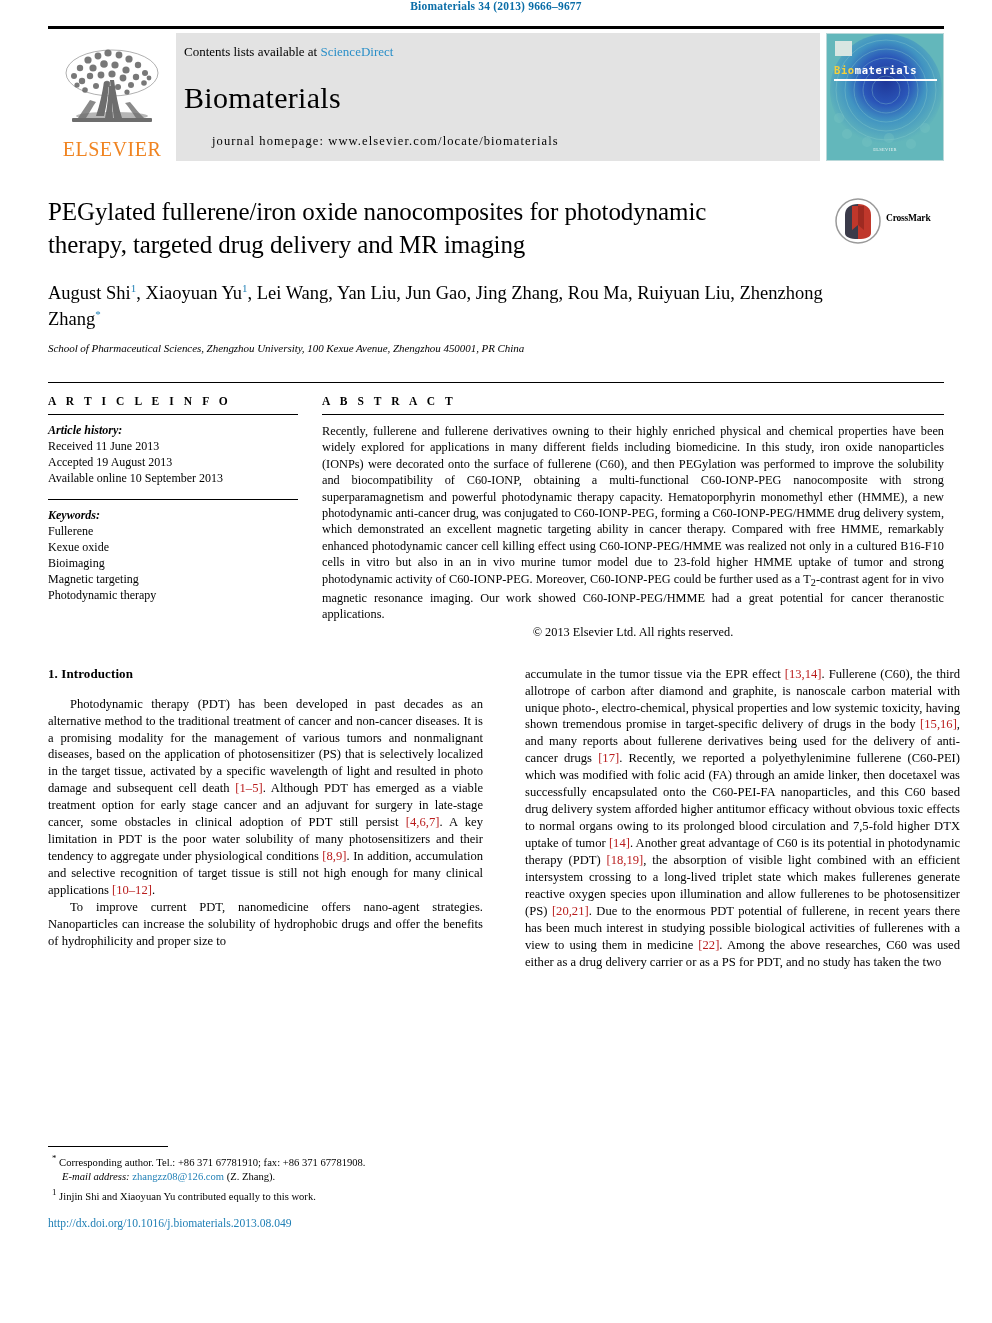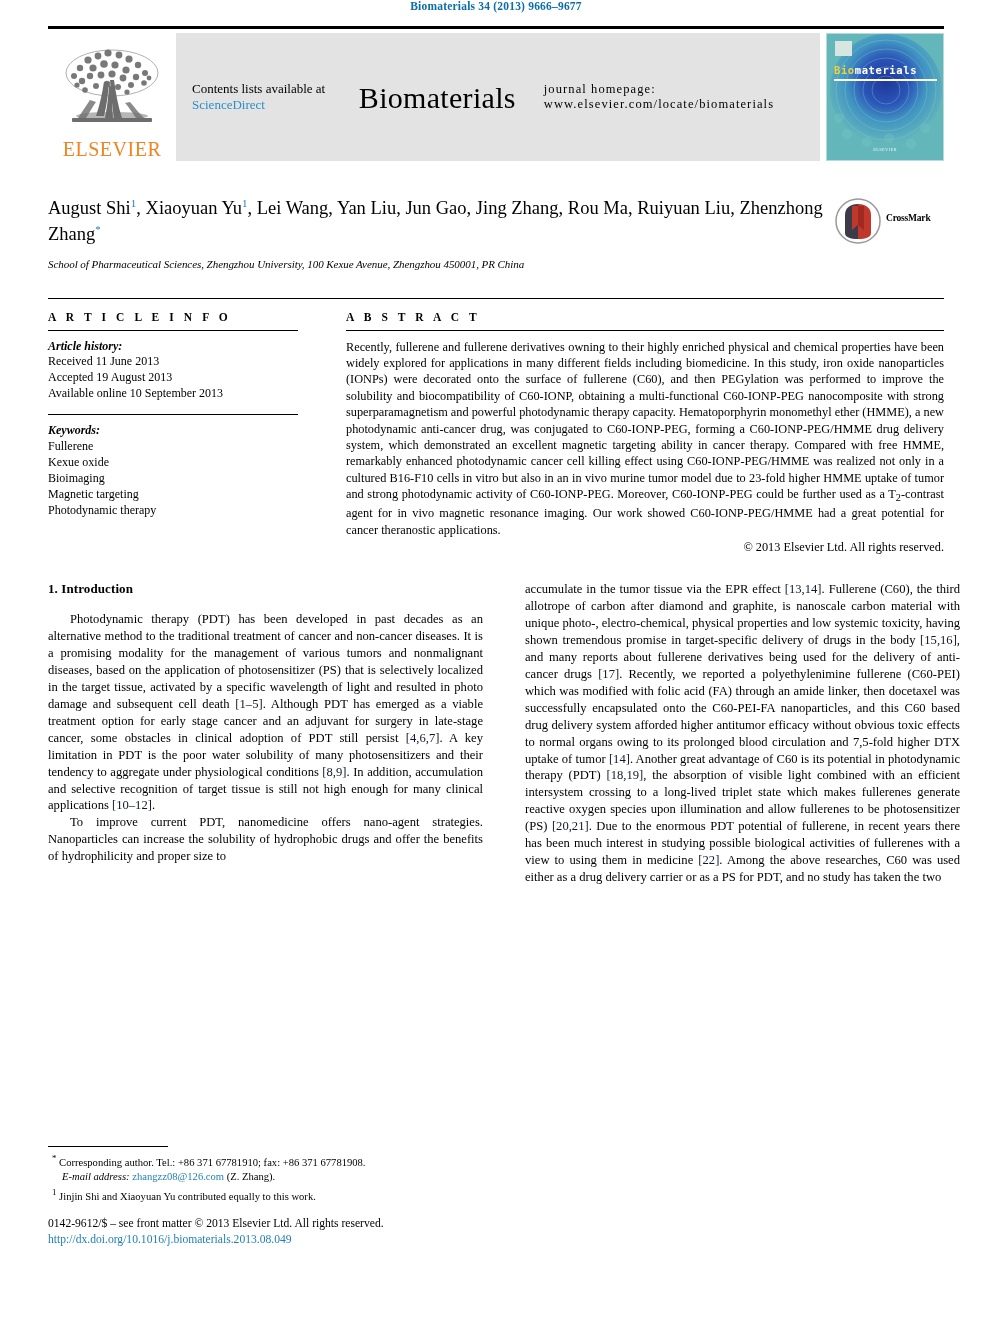"Contents lists available at" .centerband { align-items: center -> none; flex-direction: none -> column; padding: 11px 0 12px 16px -> 11px 0 12px 8px }
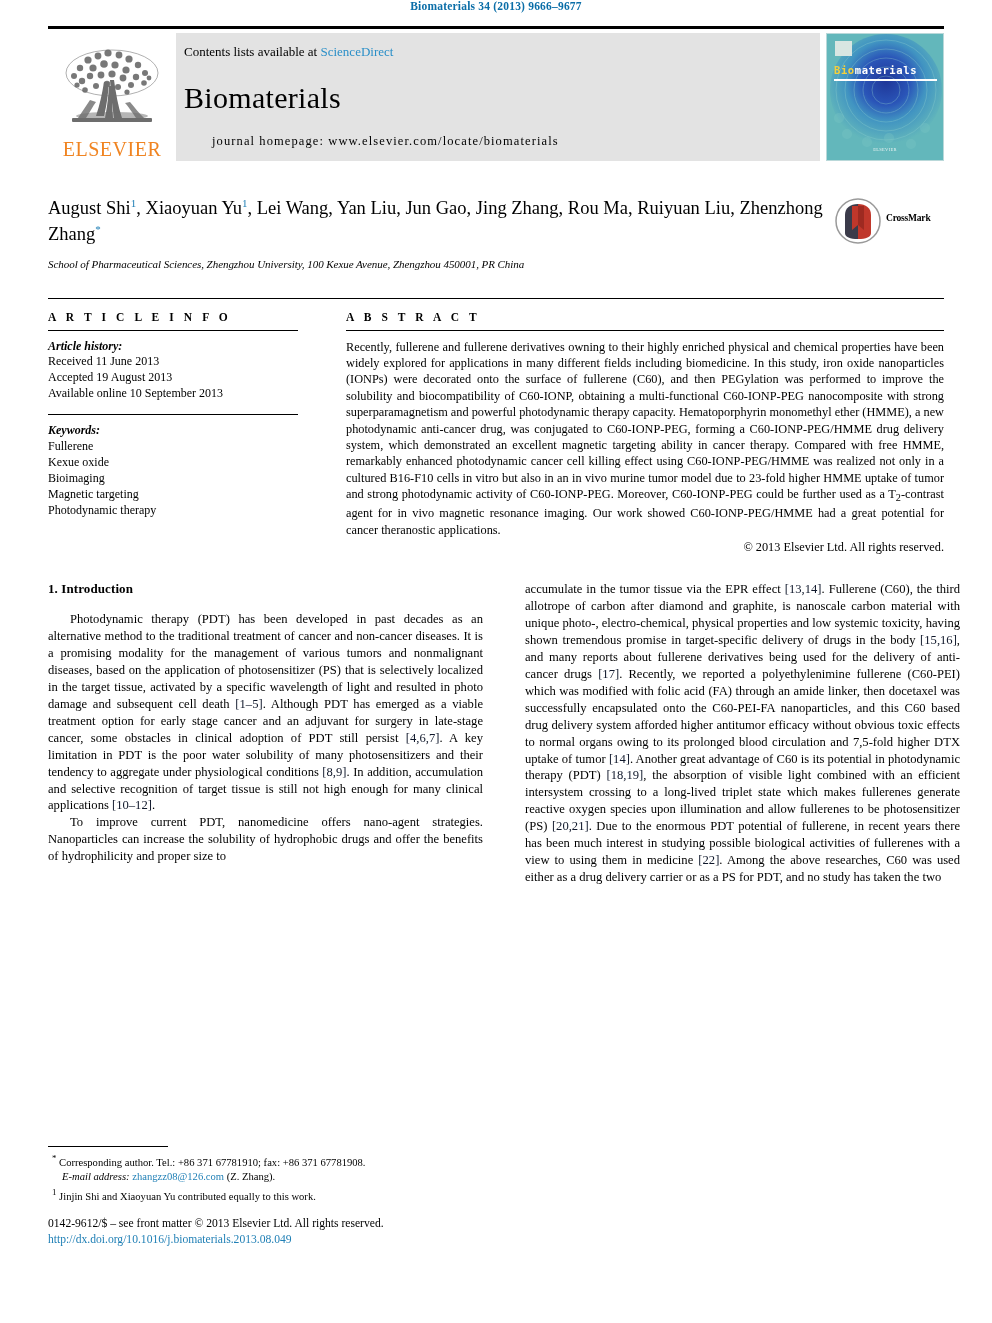"PEGylated fullerene/iron oxide" h1.article-title { html: none -> <h1>PEGylated fullerene/iron oxide nanocomposites for photodynamic therapy, targeted drug delivery and MR imaging</h1> }
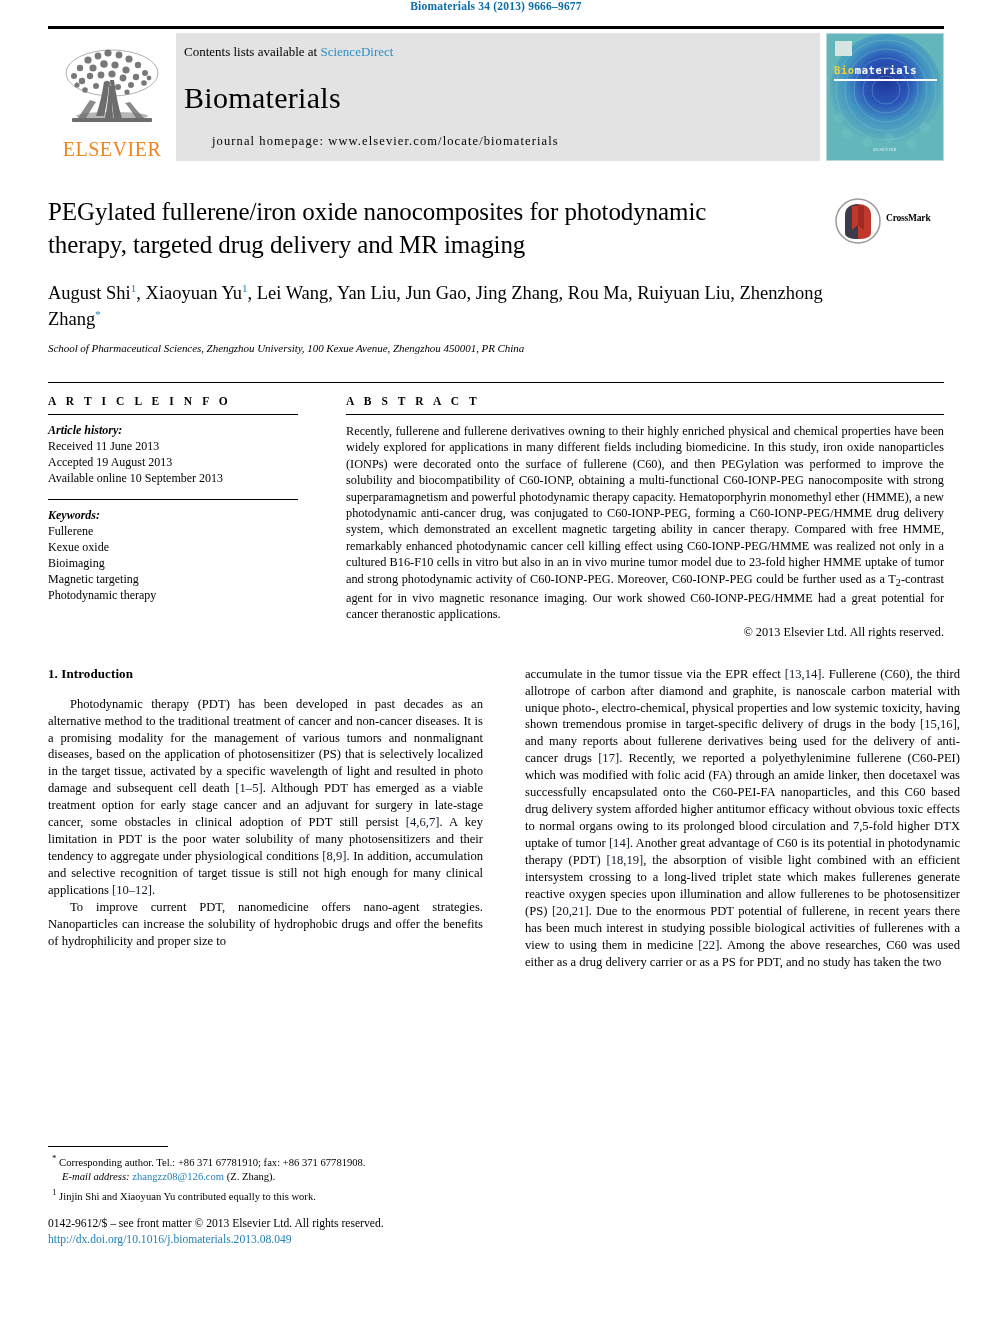"A R T I C" .infoabs { gap: 48px -> 24px }
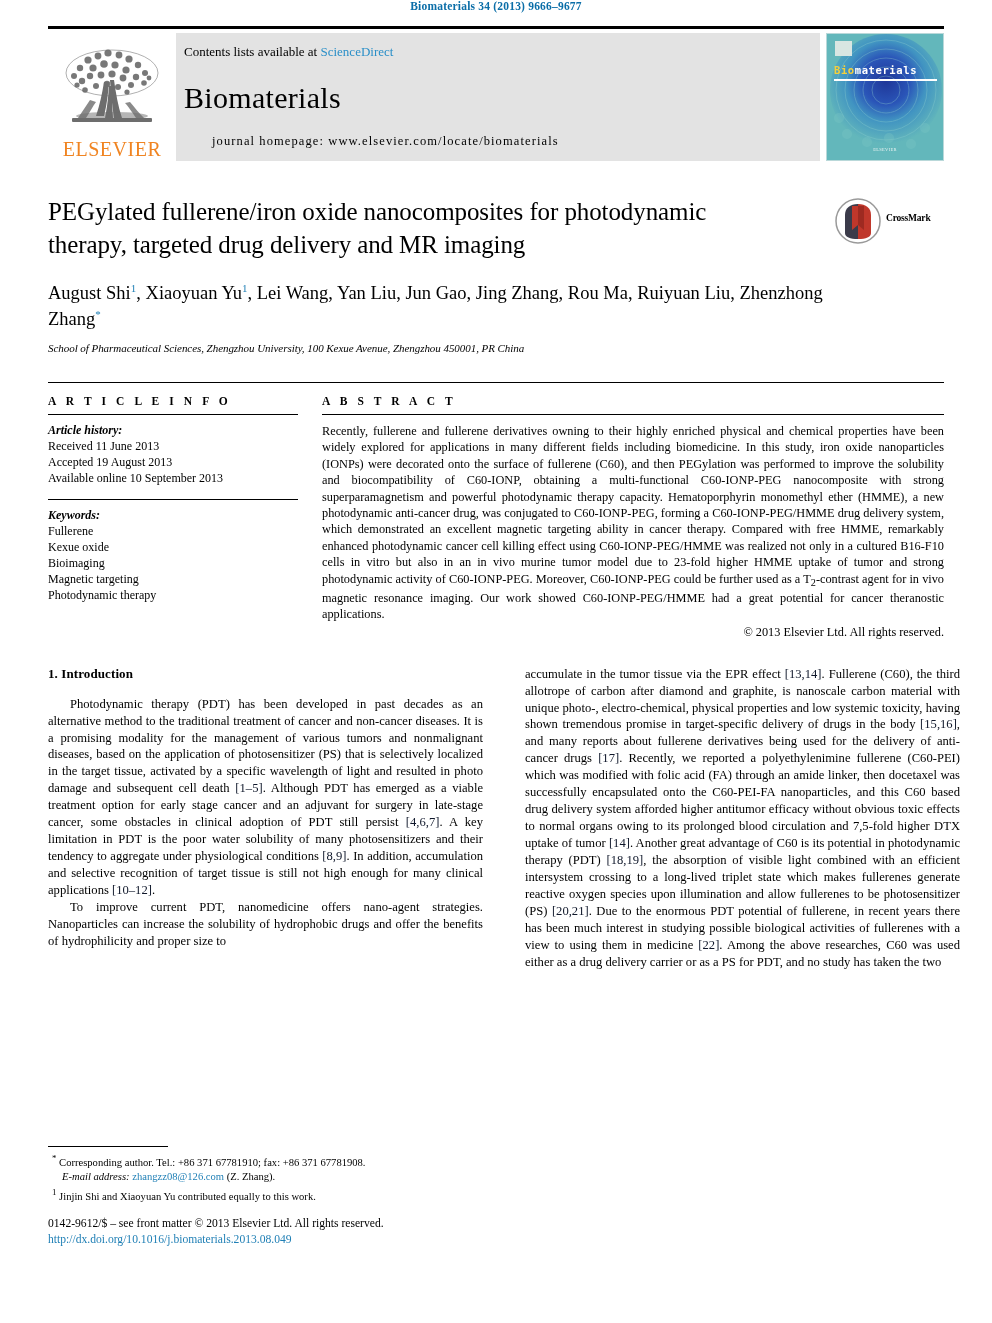"© 2013 Elsevier Ltd. All" .abs-copy { text-align: right -> center }
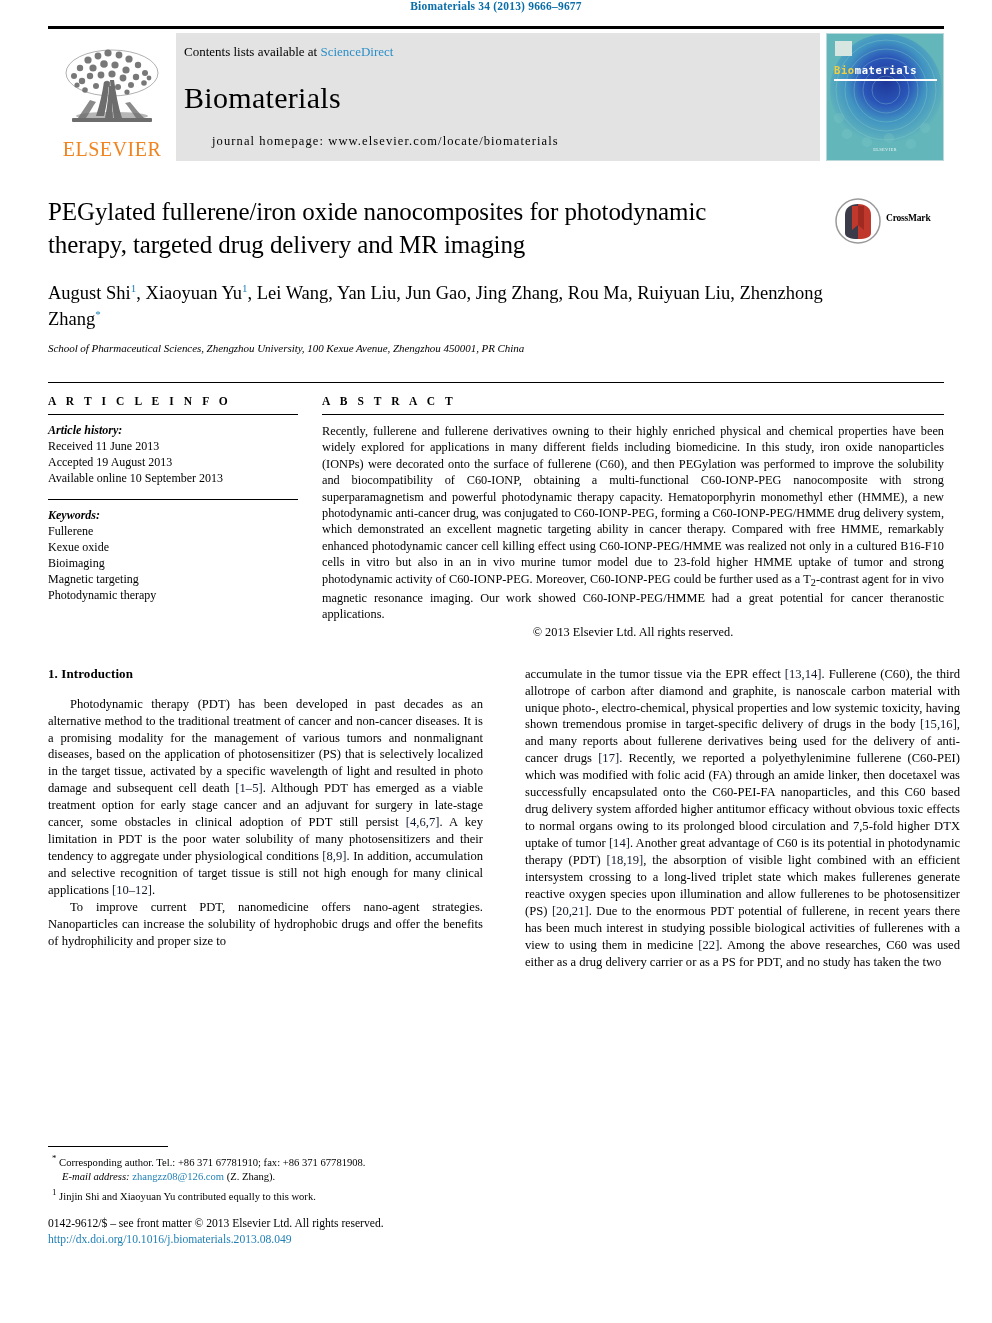"[13,14]" .cite { color: #0f172a -> #b91c1c }
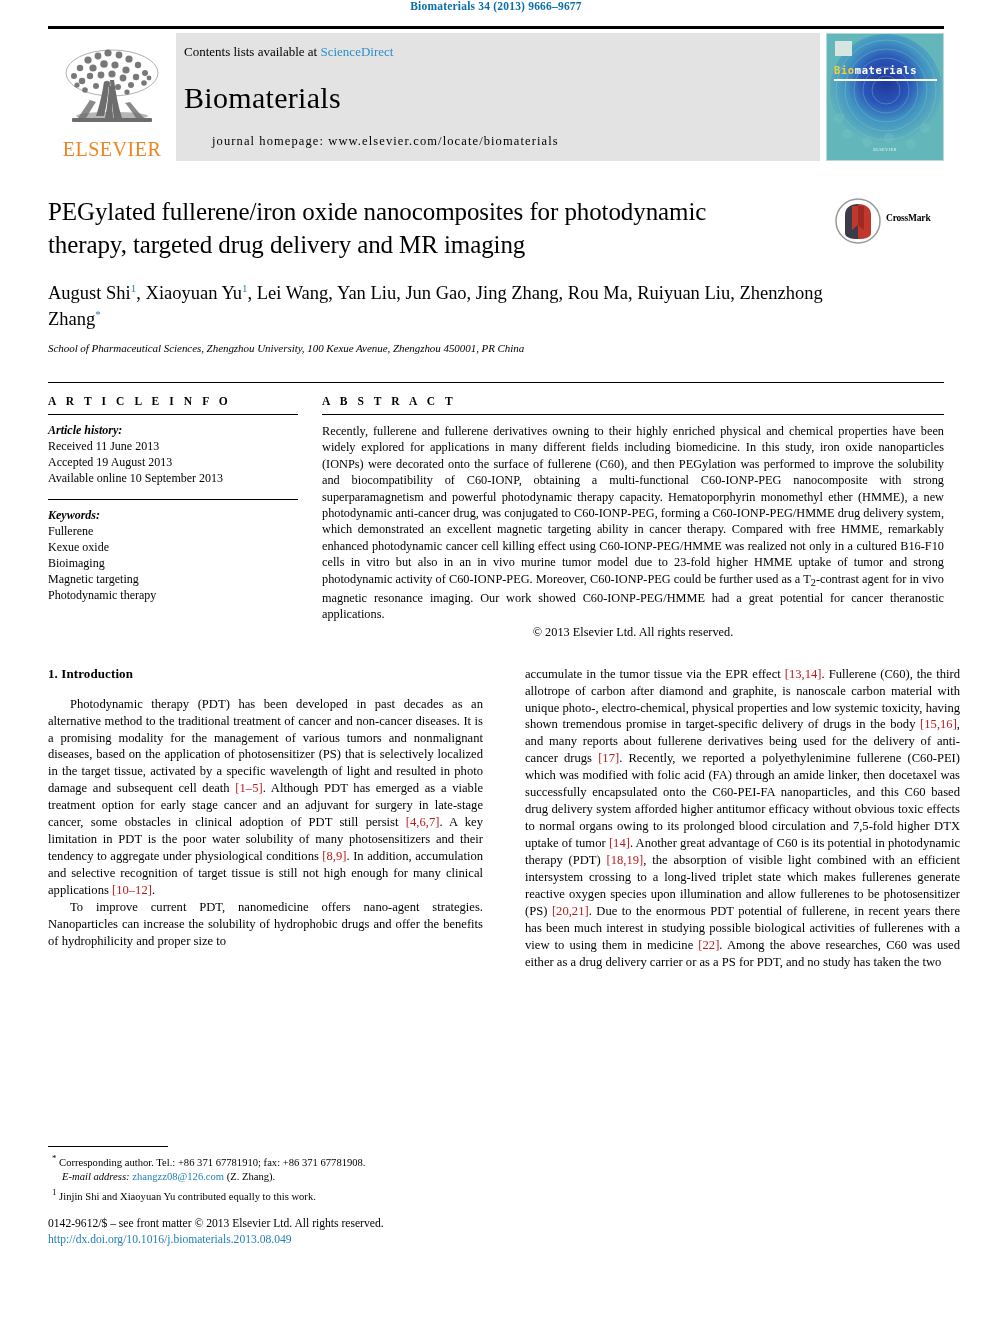"0142-9612/$ – see front matter" div { html: <div>0142-9612/$ – see front matter © 2013 Elsevier Ltd. All rights reserved.</div> -> none }
